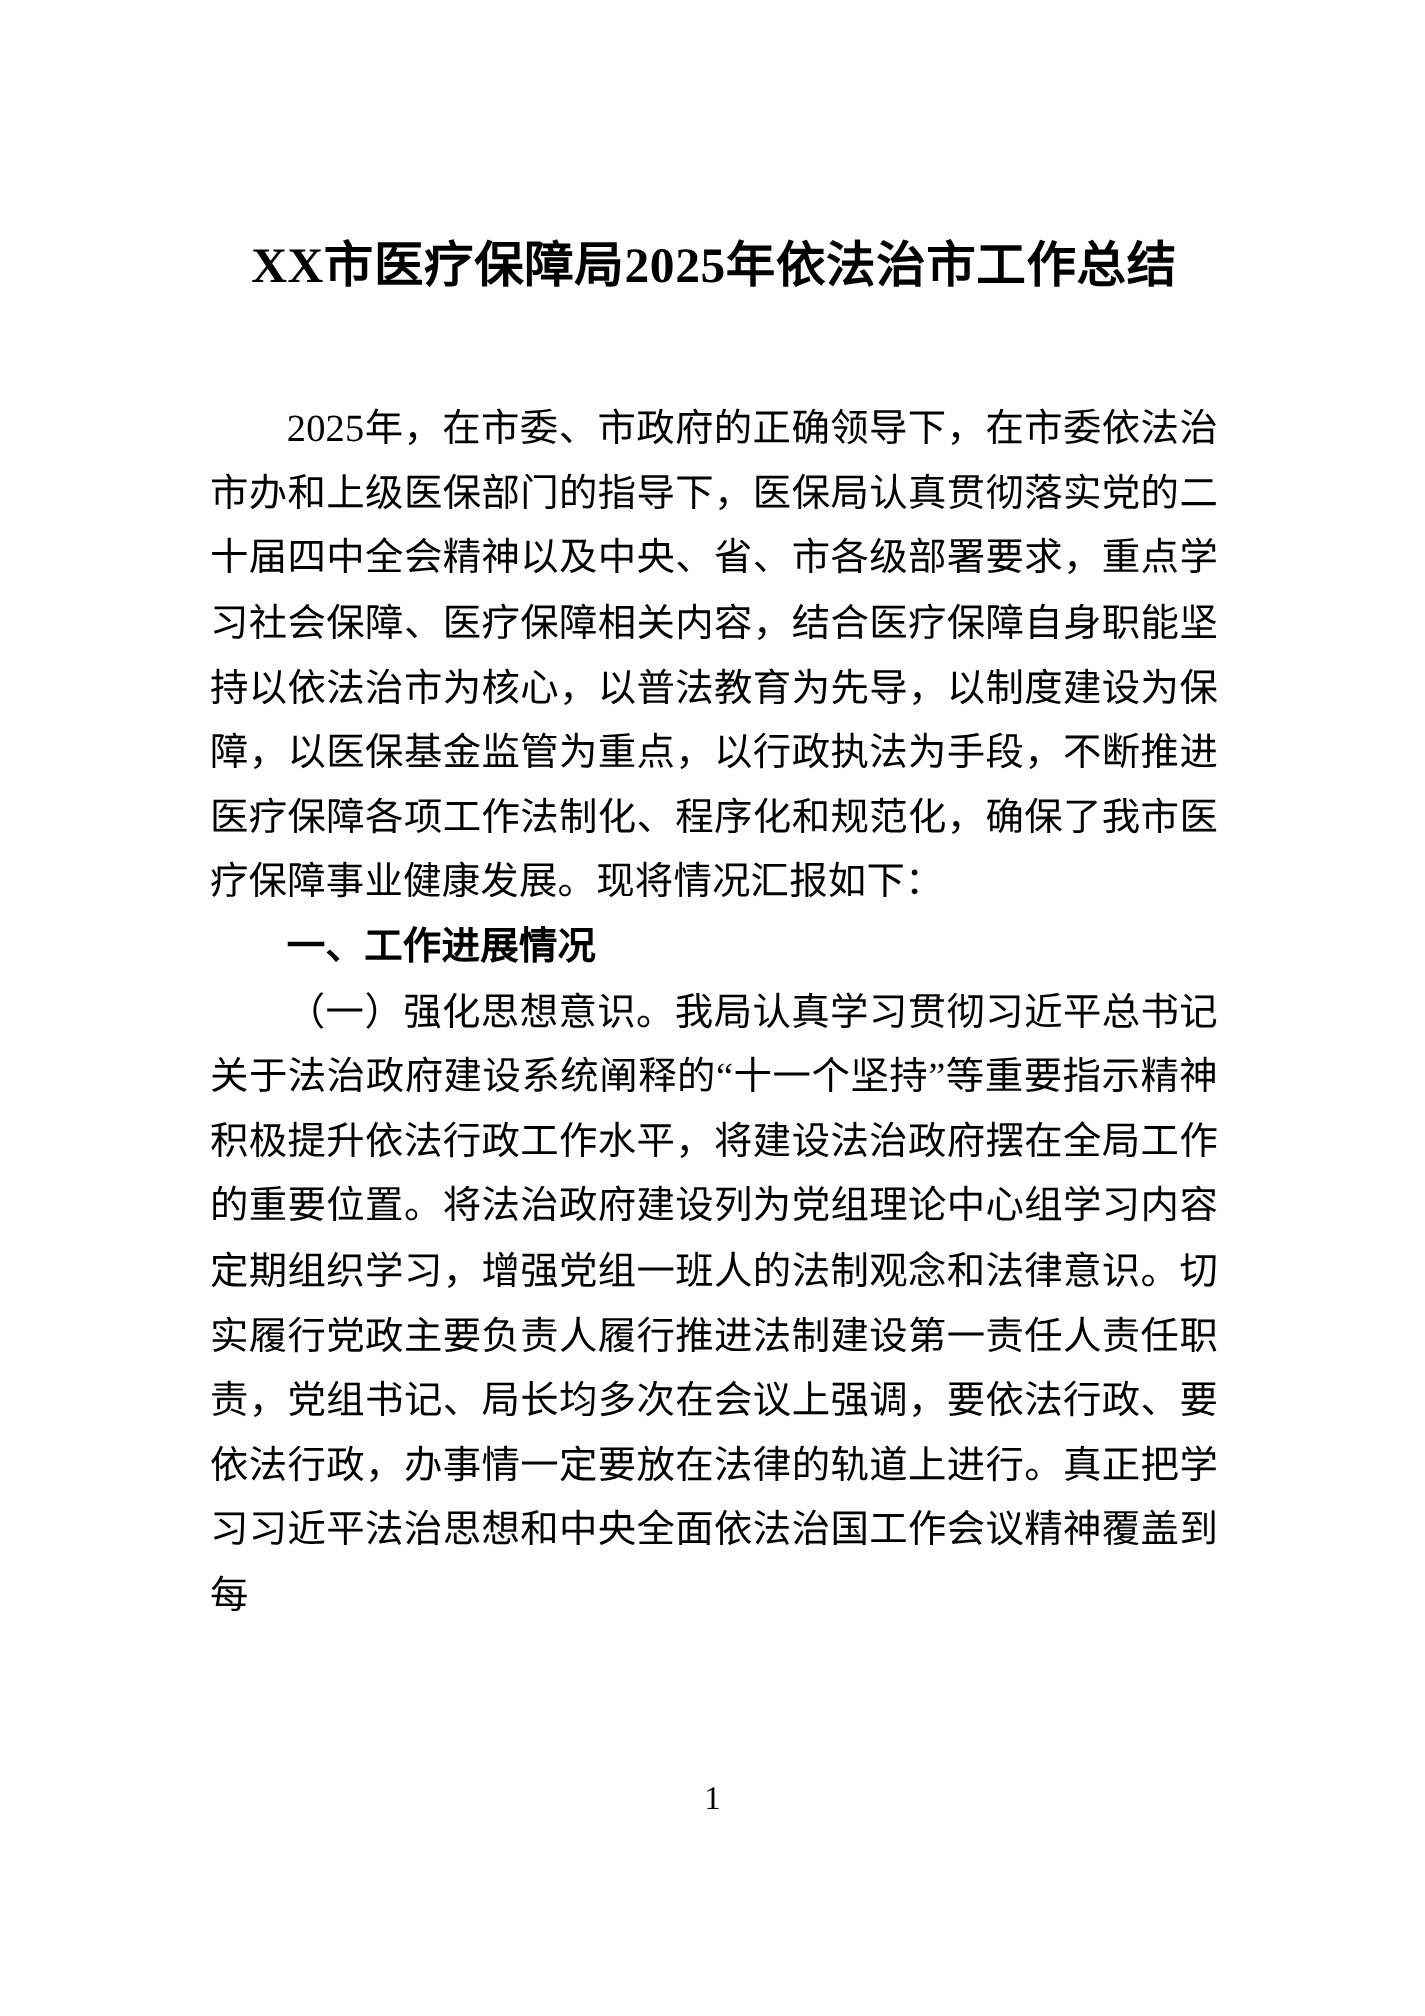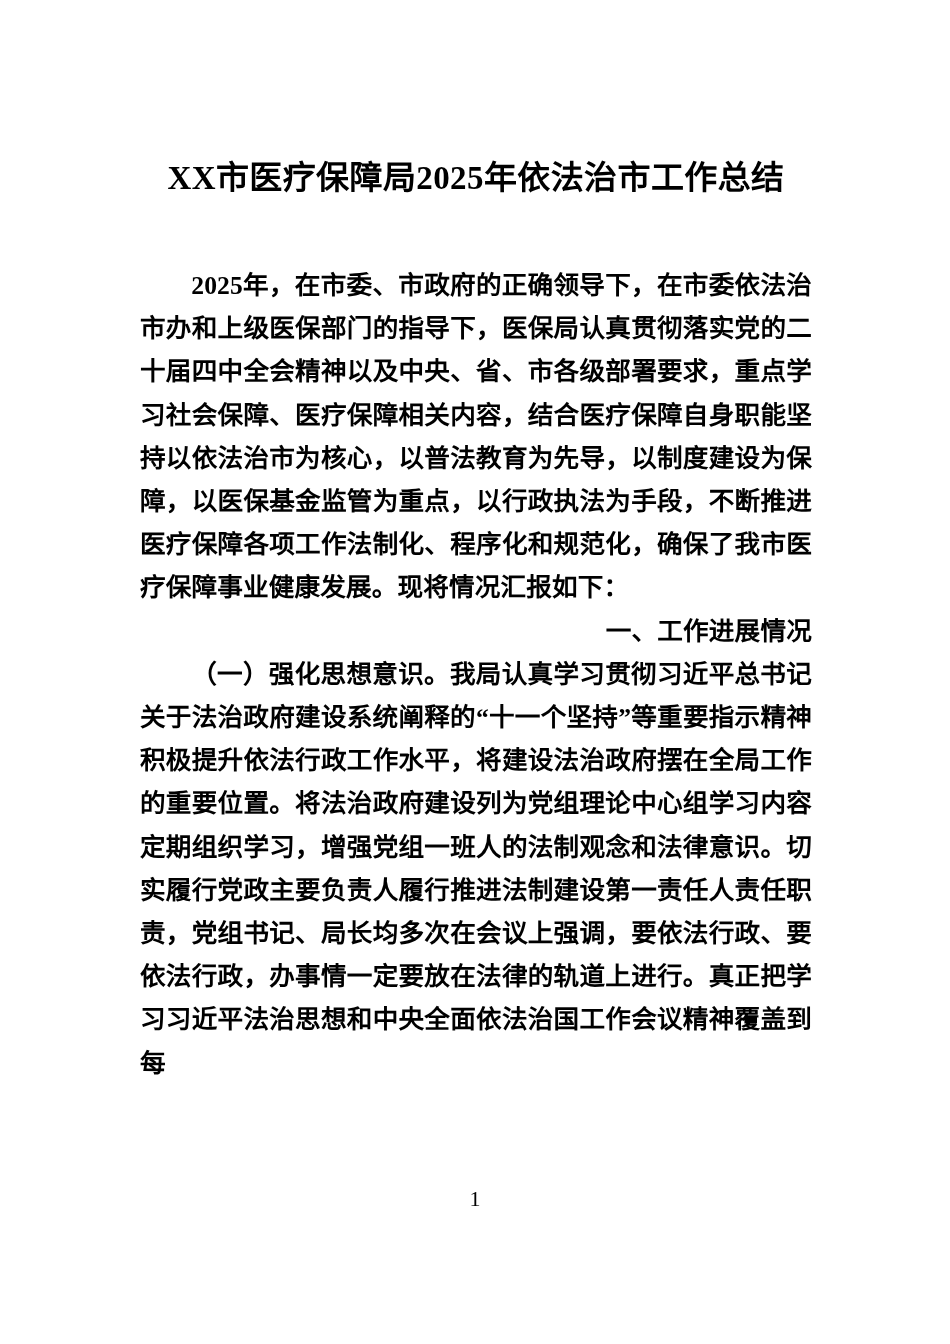"2025年，在市委、市政府的正确领导下，在市委依法治市办和上级医保部门的指导下，" .body-para { font-weight: bold -> normal }
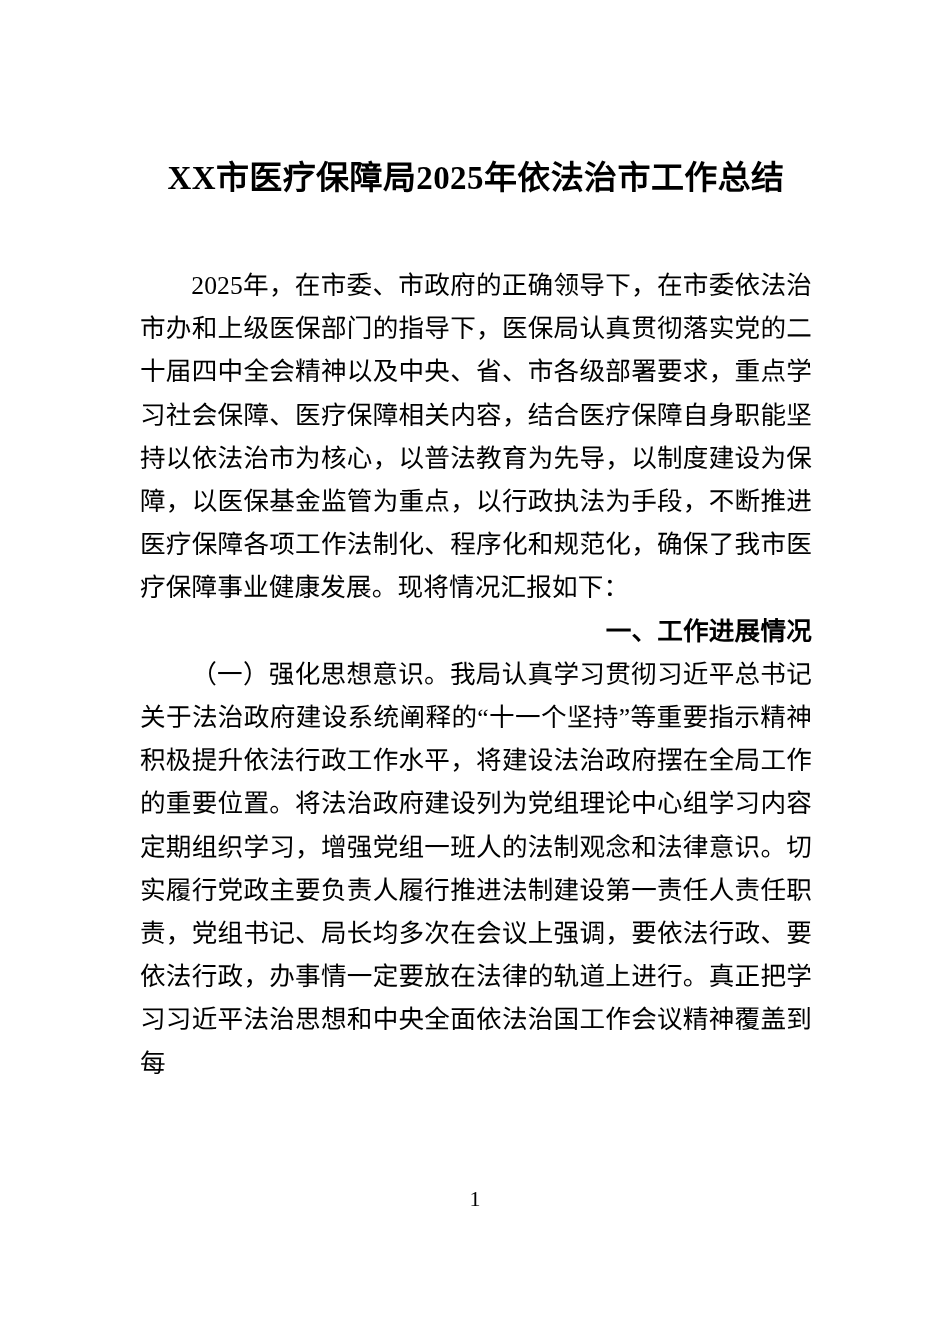"一、工作进展情况" .section-heading { text-align: right -> none }
